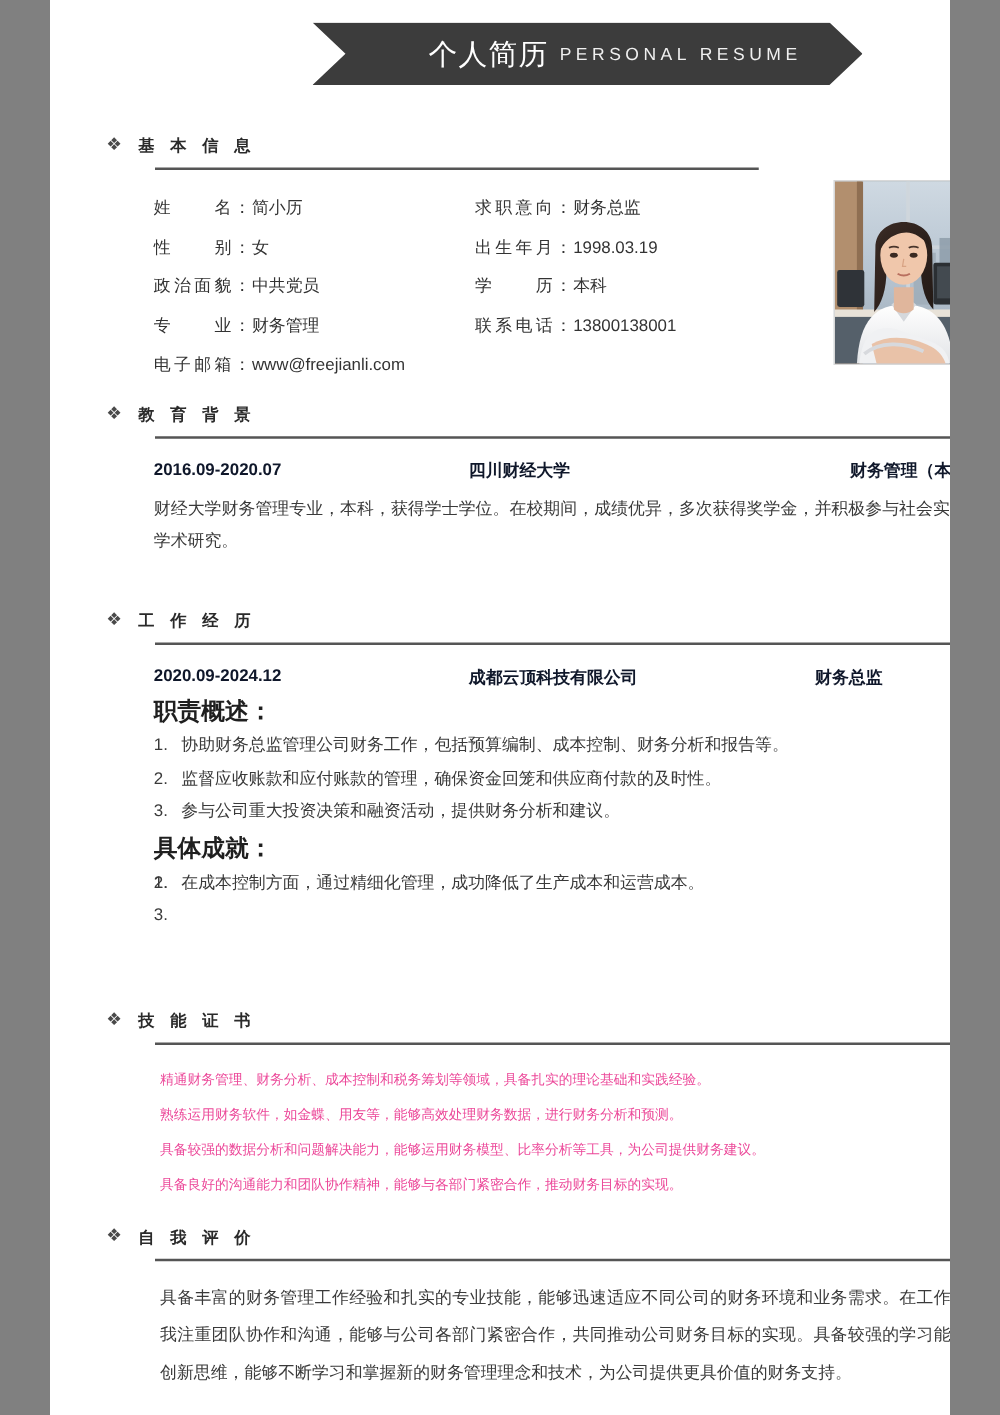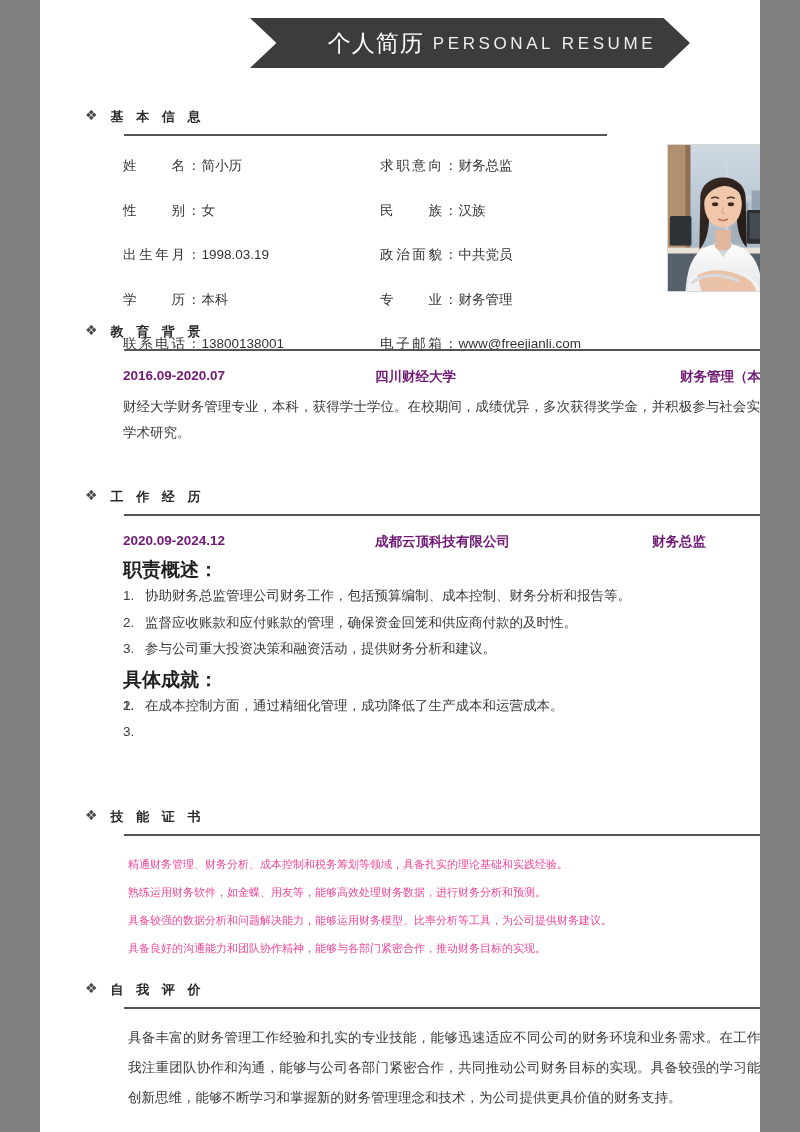"PERSONAL RESUME" .banner-en { font-size: 17px -> 14px }
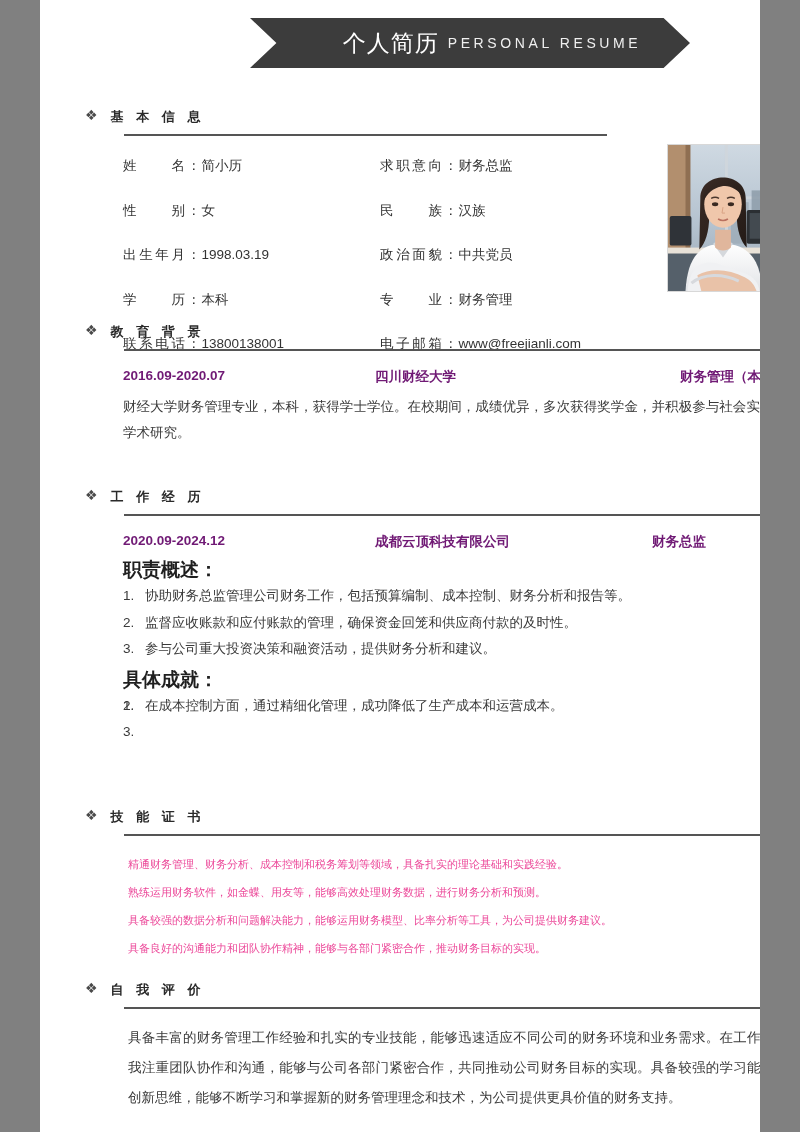"姓名 ：简小历" .info-grid { row-gap: 17px -> 4px }
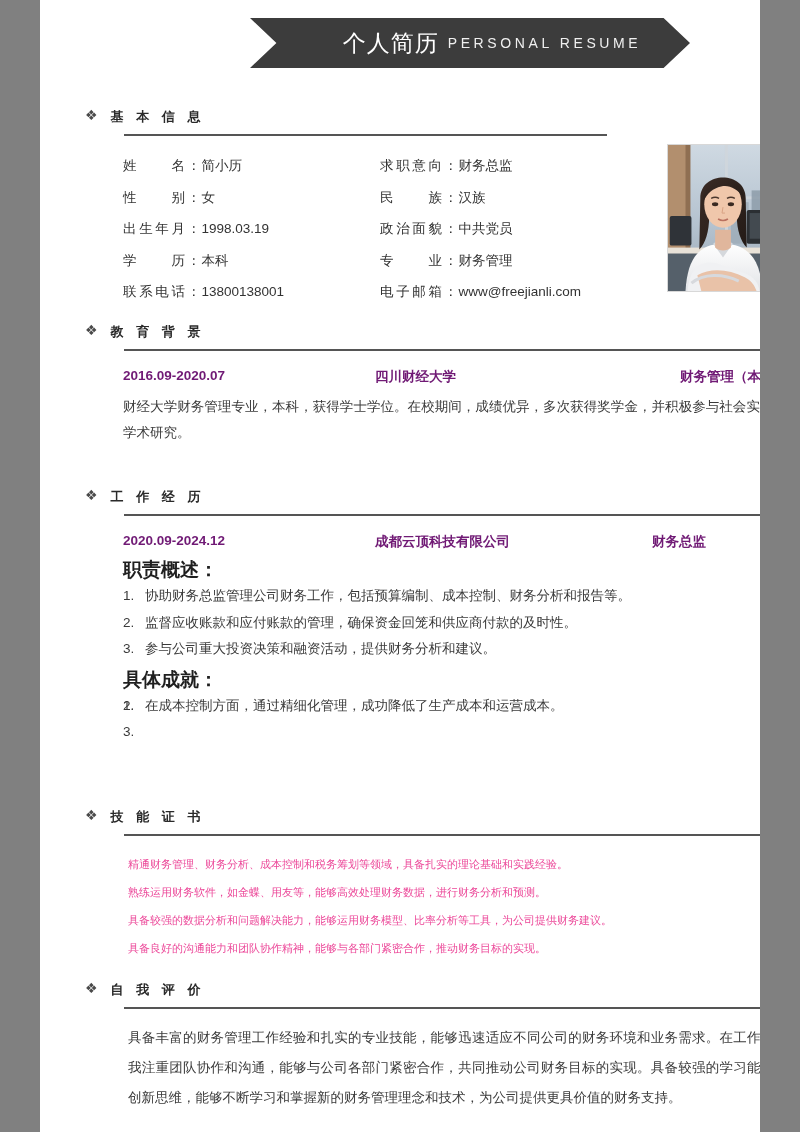"民族 ：汉族" div.info-cell { html: <div> <span>民族</span><span>：</span><span>汉族</span> </div> -> none }
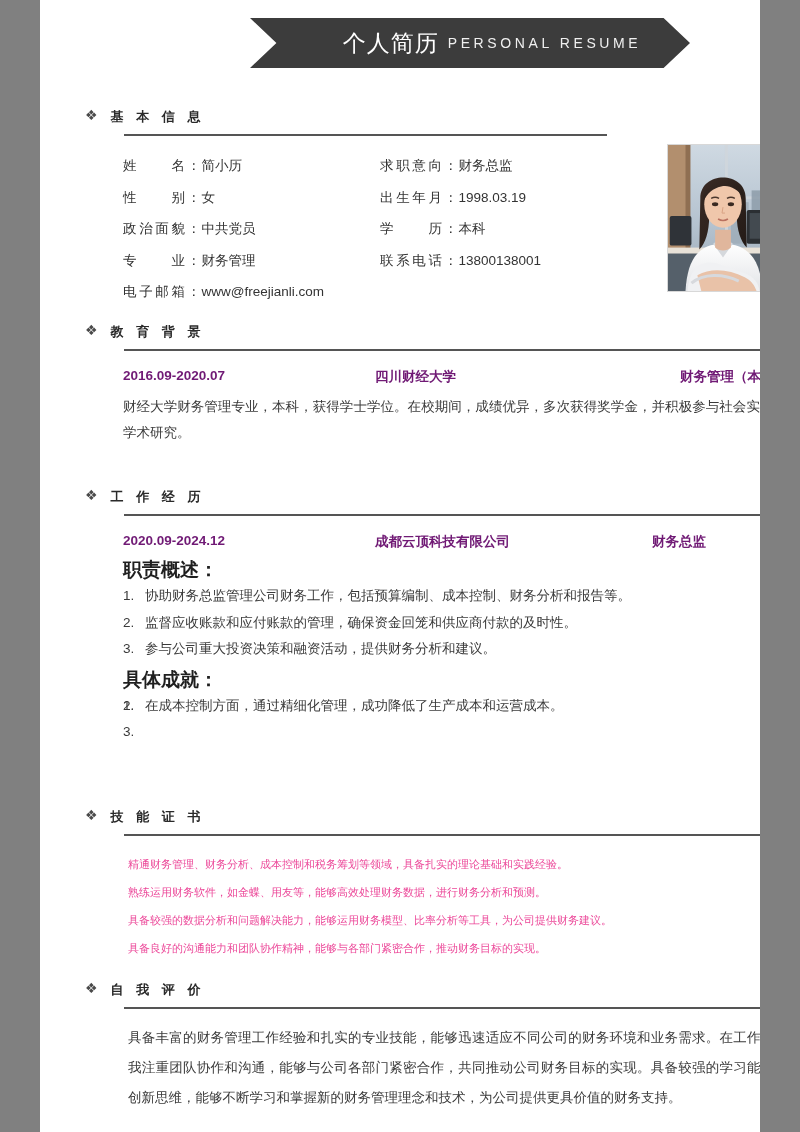"2016.09-2020.07" .entry-row { color: #701a75 -> #0f172a }
